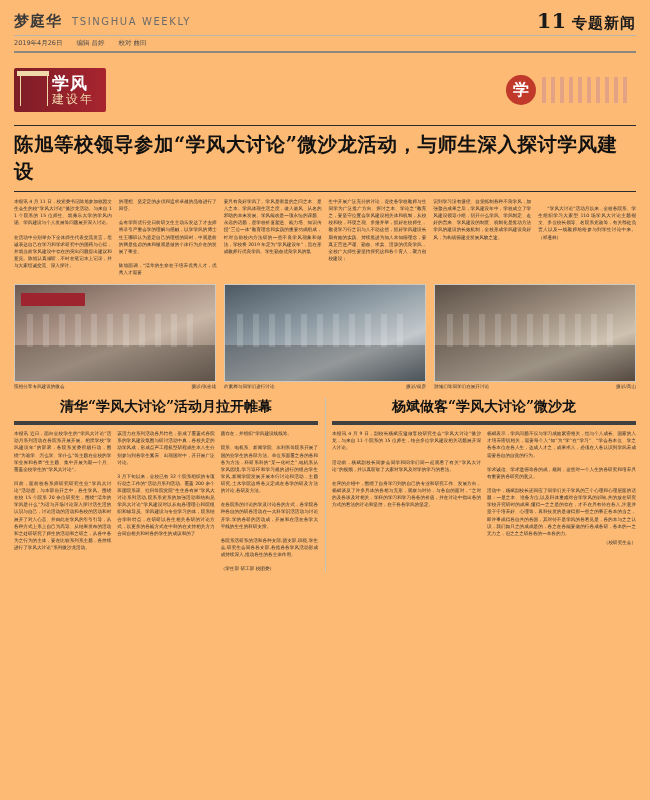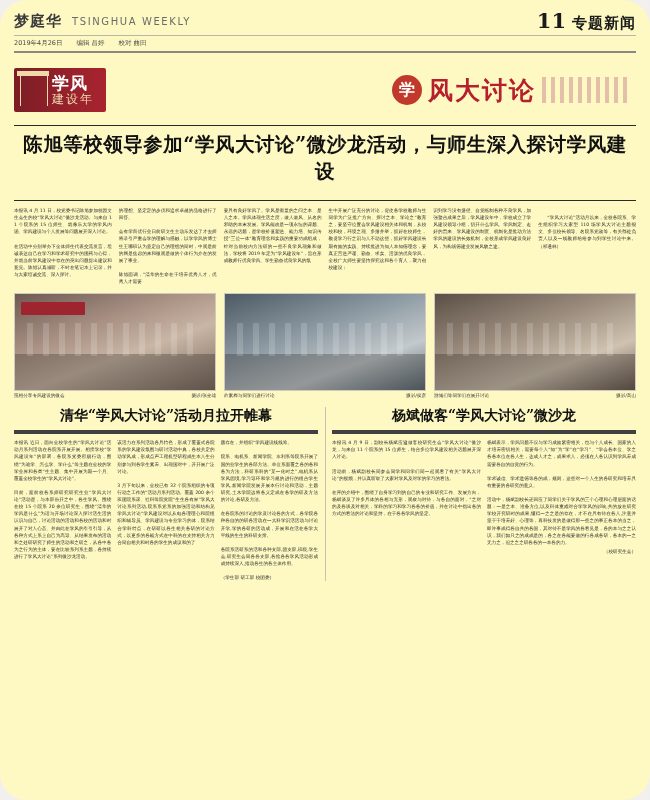"梦庭华" .page { background: #fef9c3 -> #fdba74; border-radius: 27px -> none }
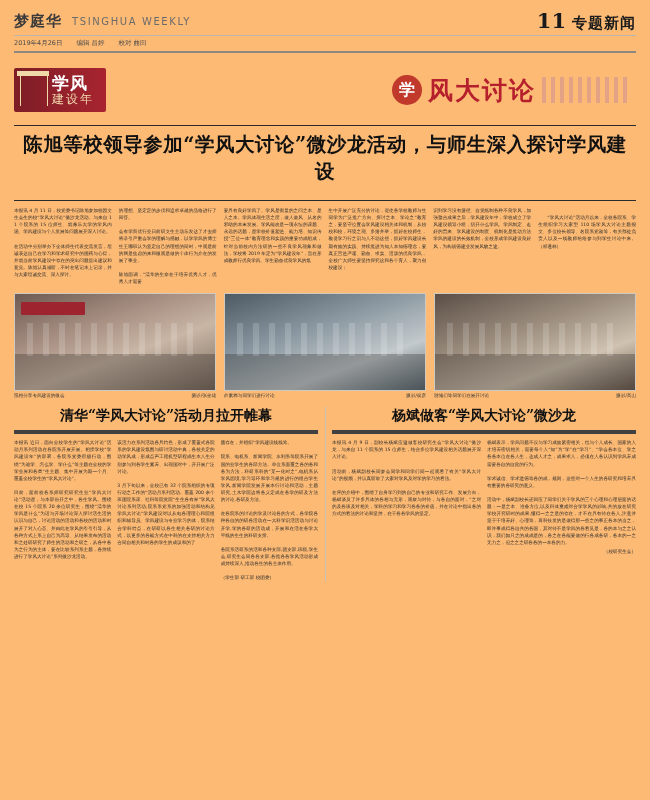"风大讨论" span.br-title { html: <span>风大讨论</span> -> none }
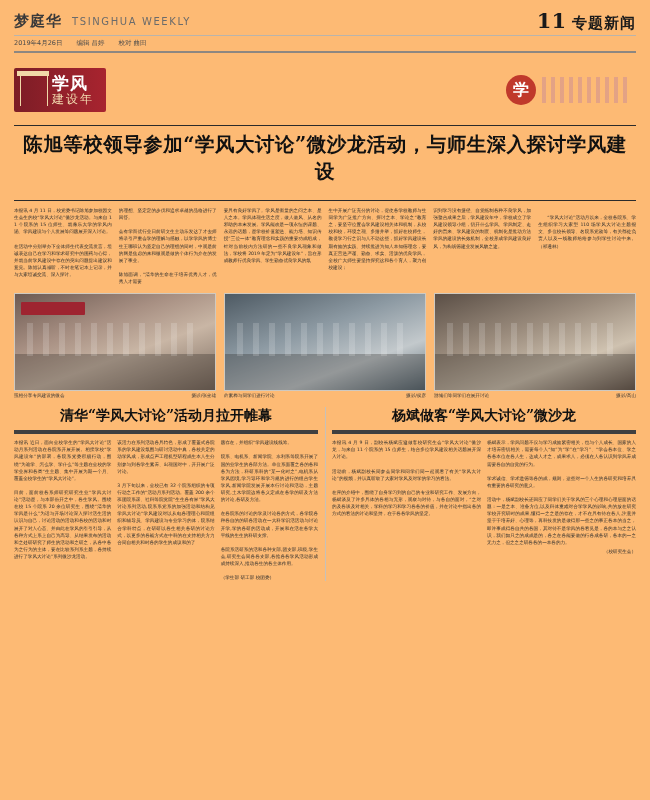"陈旭等校领导参加“学风大讨论”微沙龙活动，与师生深入探讨学风建设" .headline { padding: 5px 0 15px 0 -> 5px 0 6px 0; text-align: center -> none }
